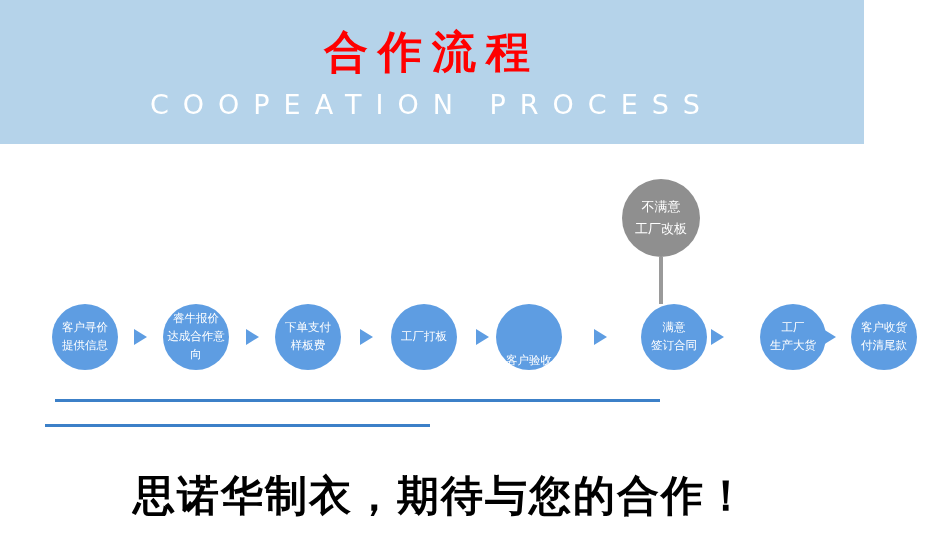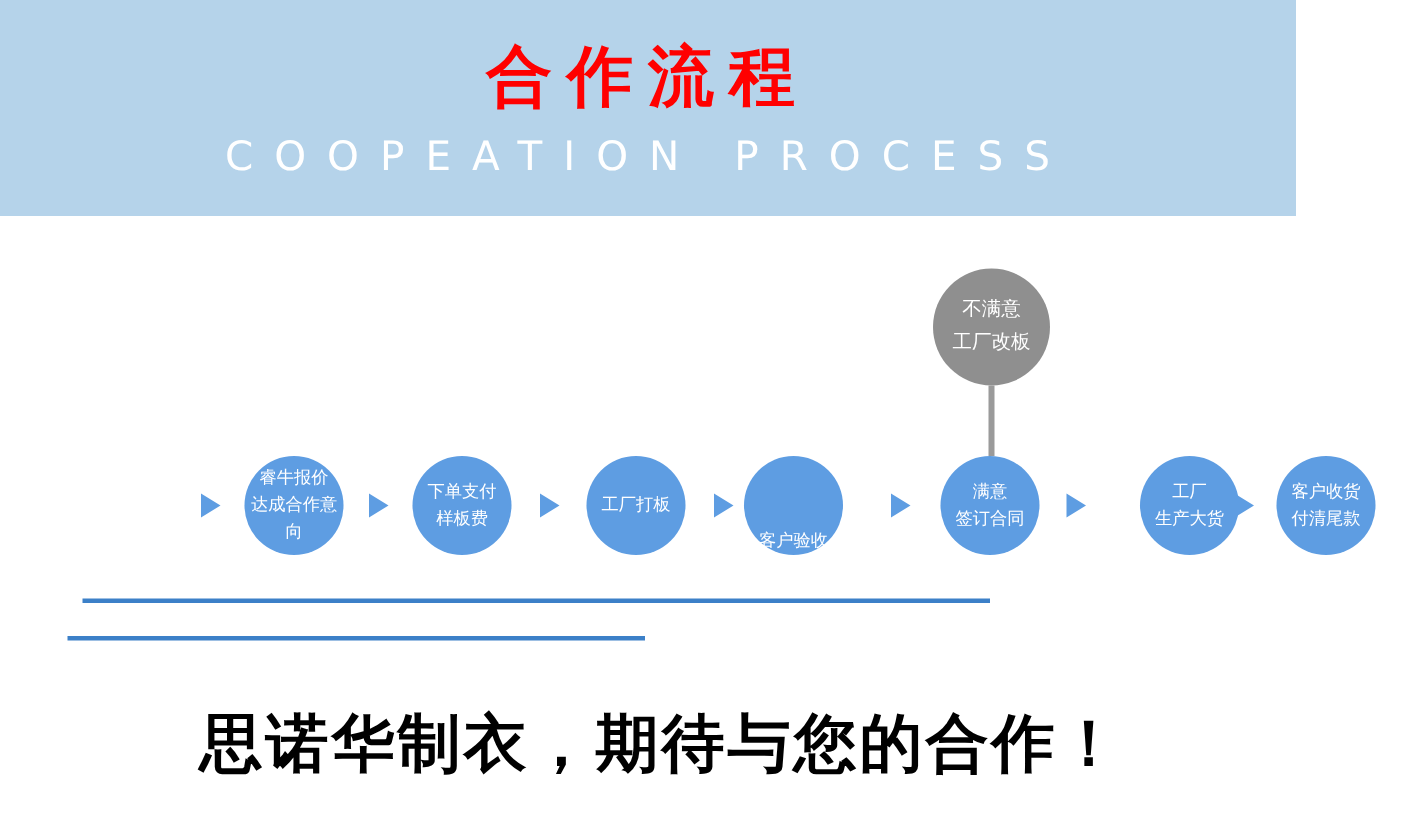"客户寻价" div.step-circle { html: none -> <div> <span>客户寻价 提供信息</span> </div> }
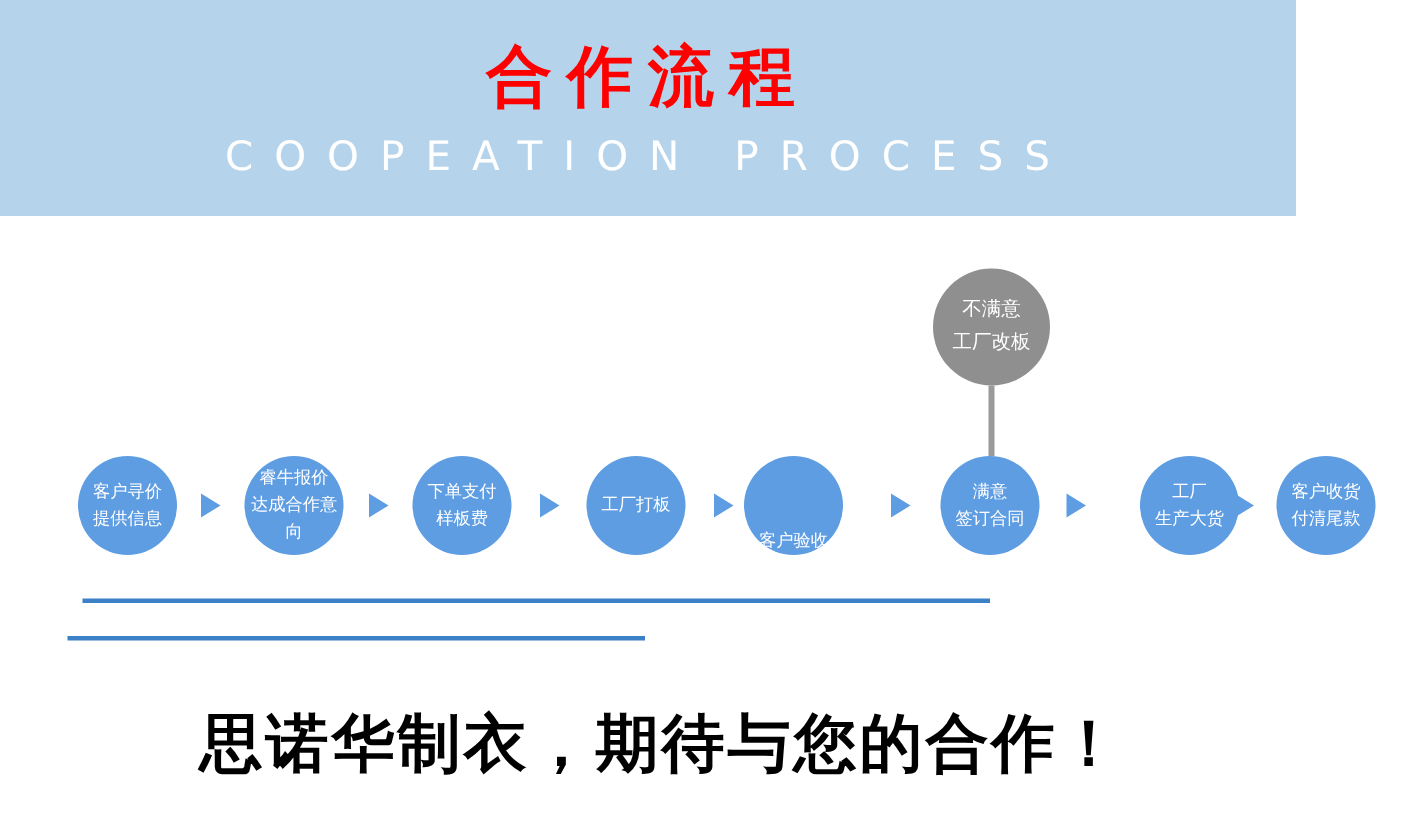"满意" div.step-circle { left: 627px -> 641px }
